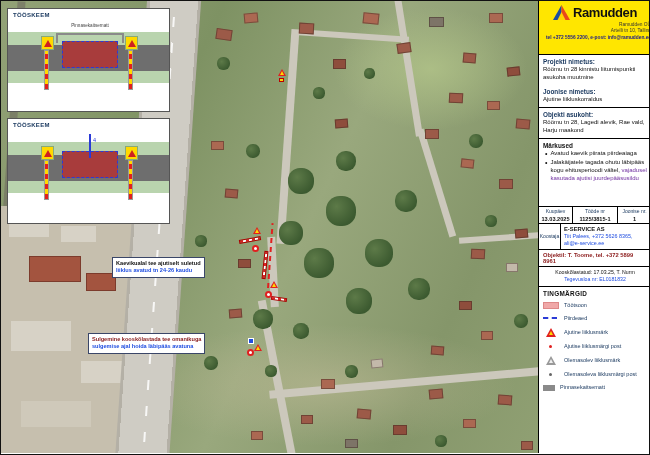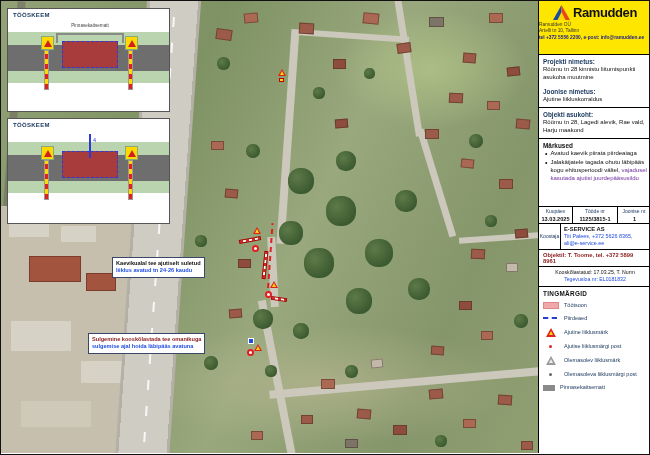"Ramudden" .sec-logo { text-align: left -> right }
